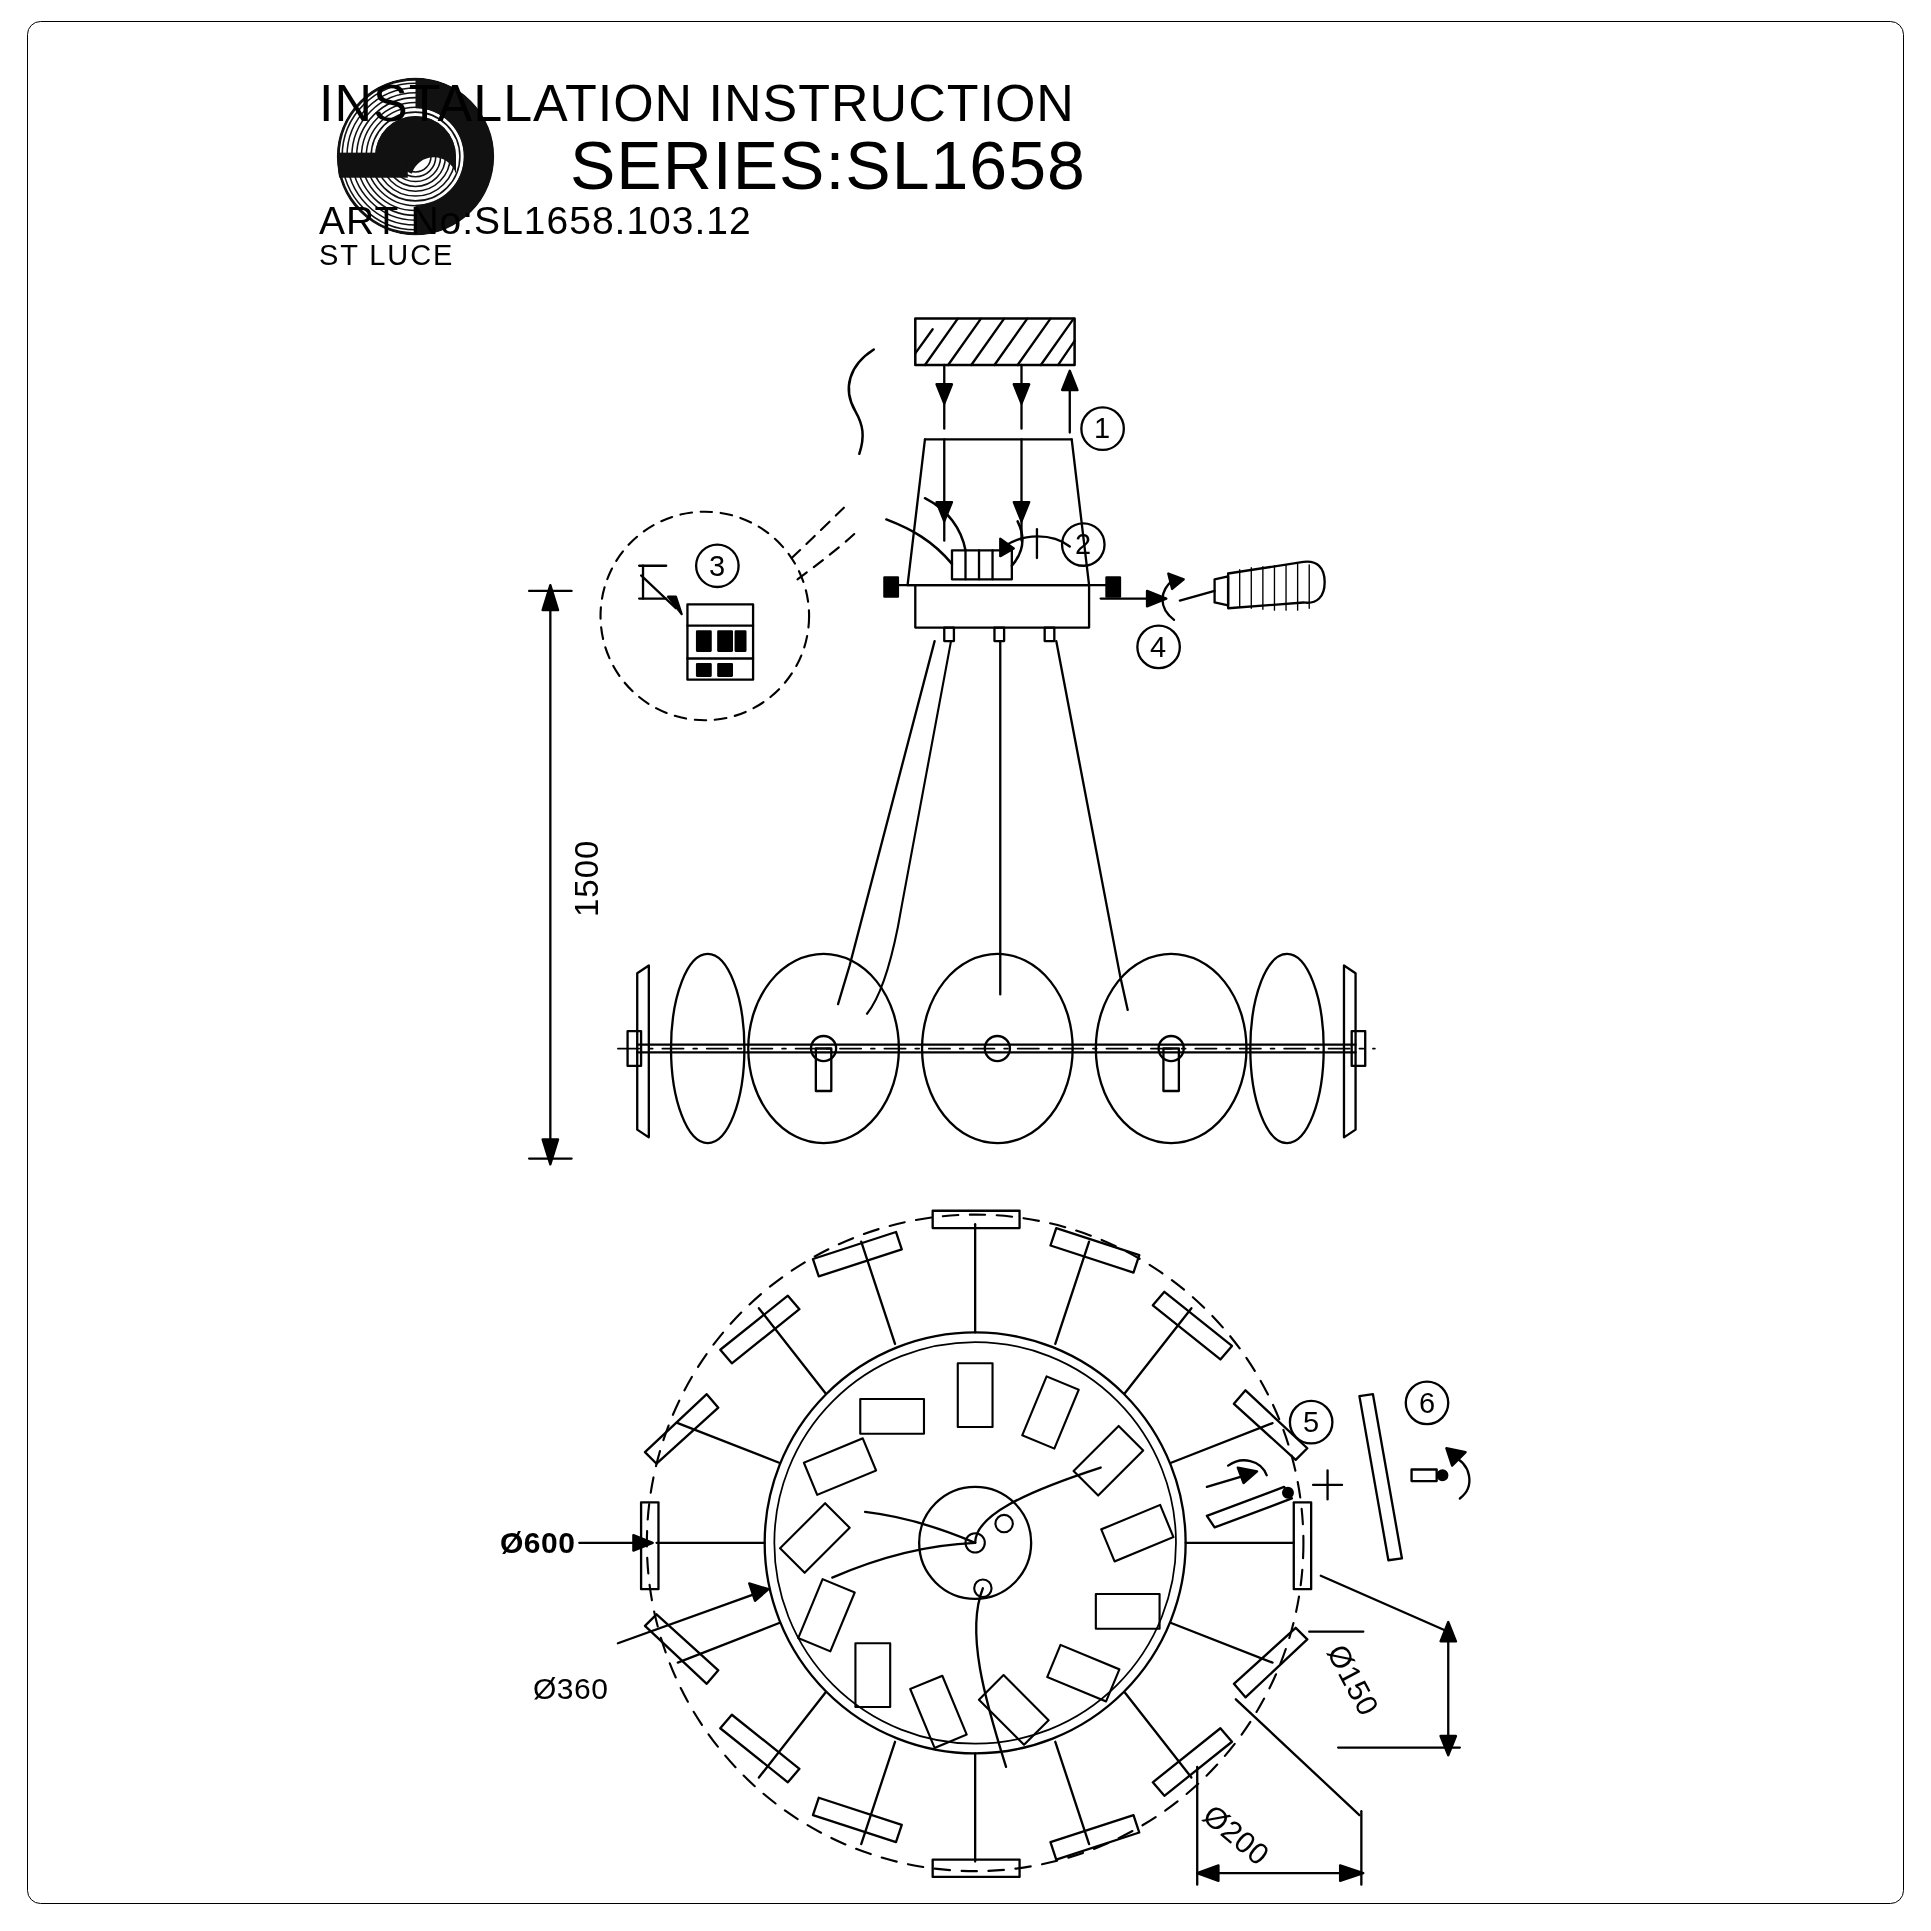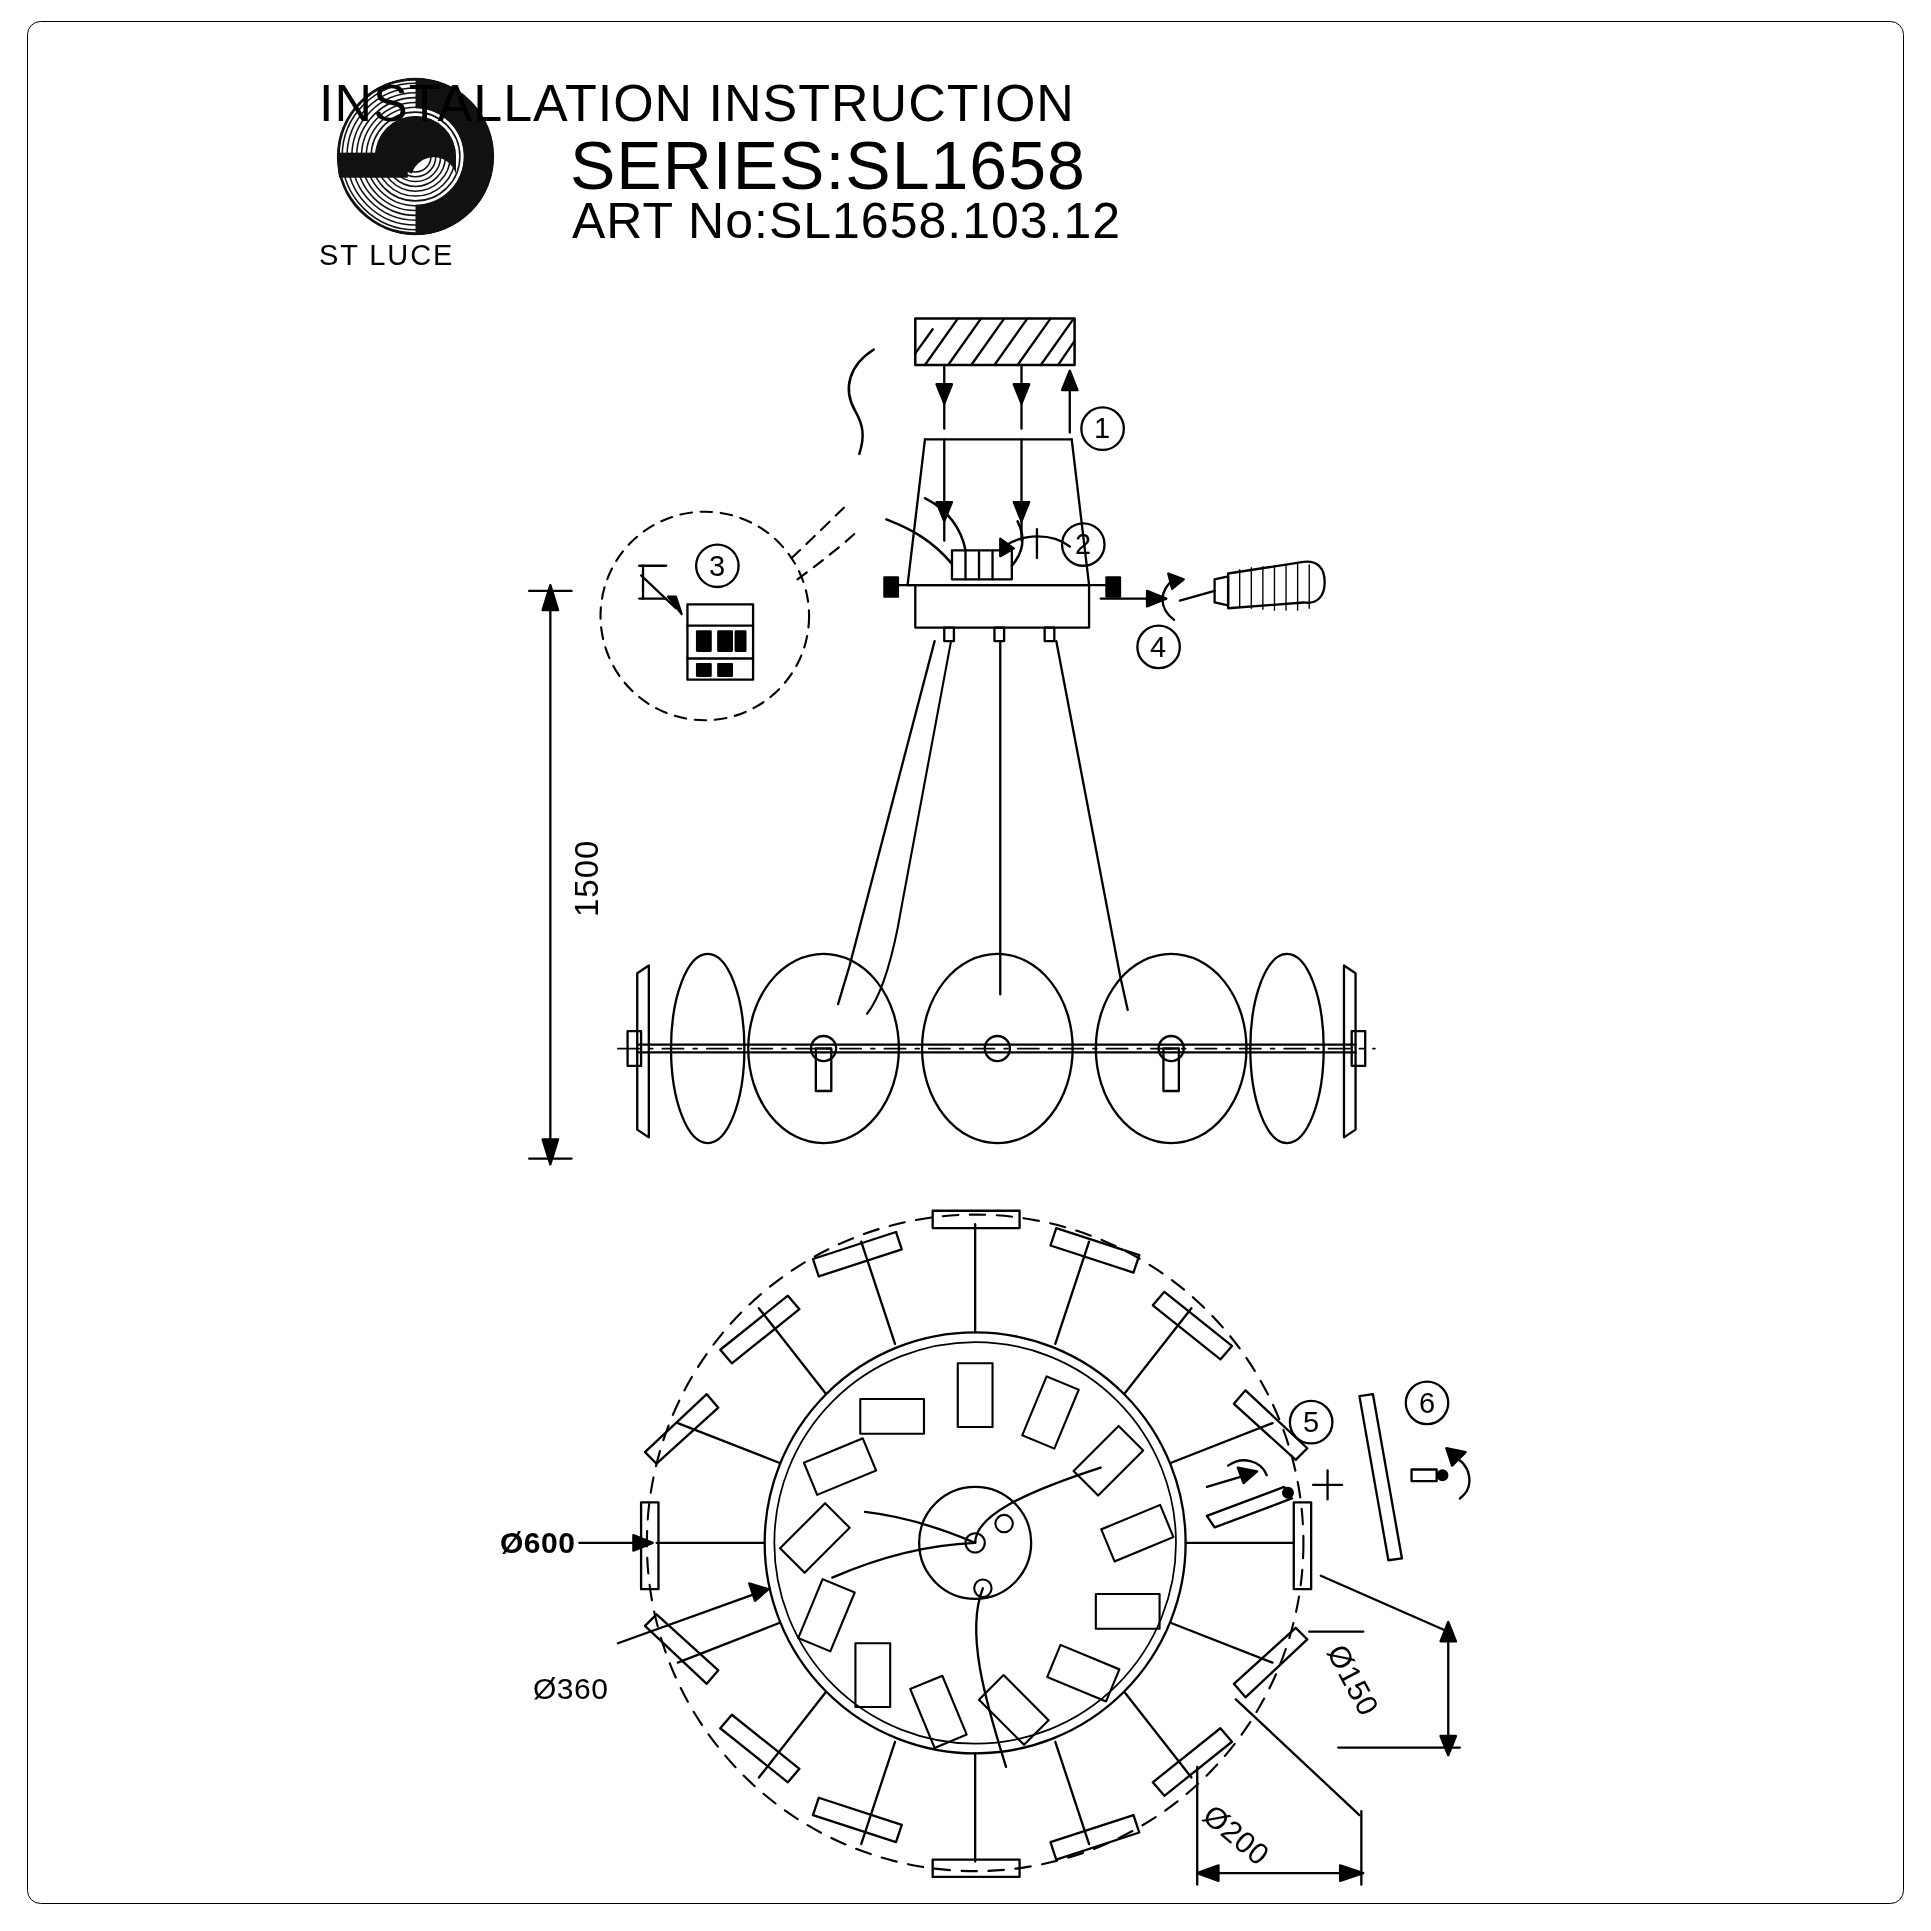"ART No:SL1658.103.12" .title-line3 { font-size: 50px -> 39px; margin-left: 253px -> none }
